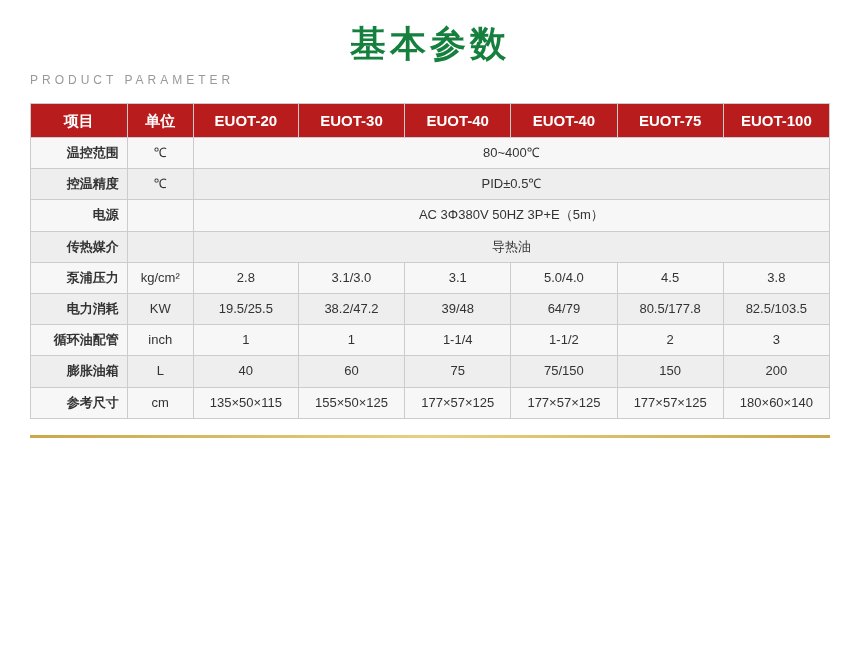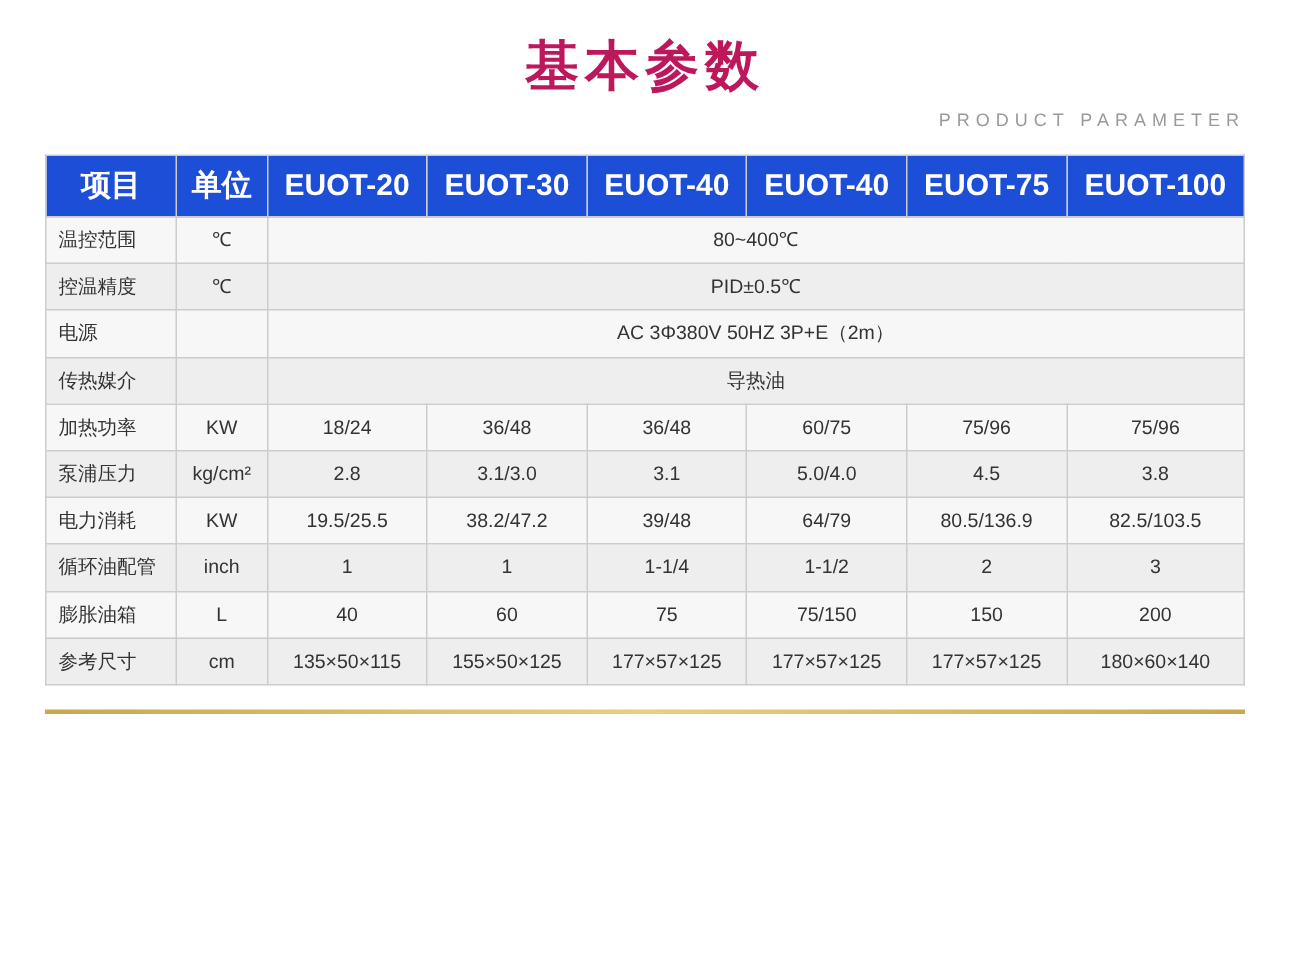"基本参数" .page-title { color: #be185d -> #15803d }
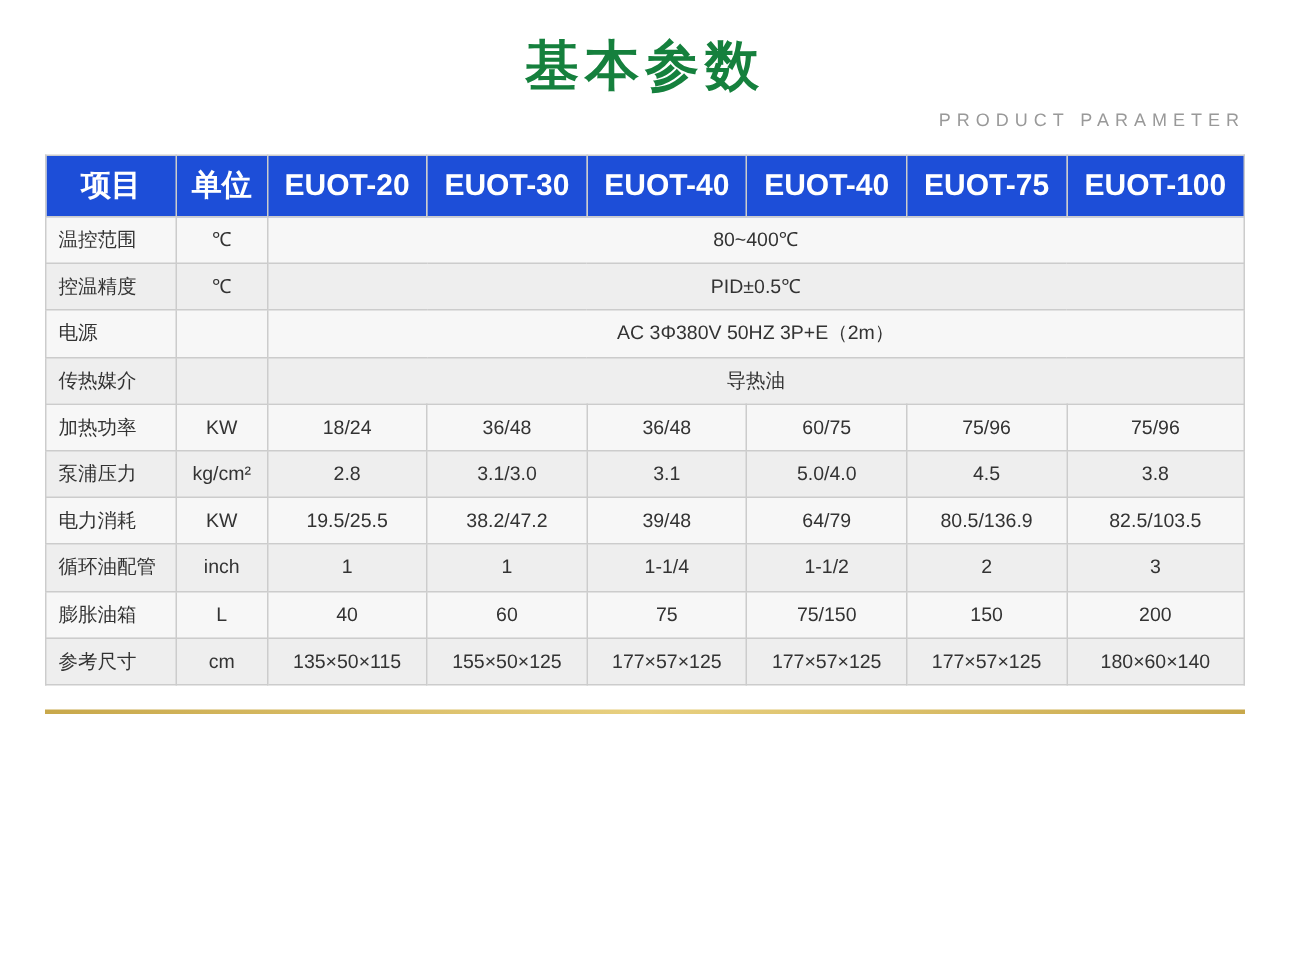"PRODUCT PARAMETER" .page-subtitle { text-align: right -> left }
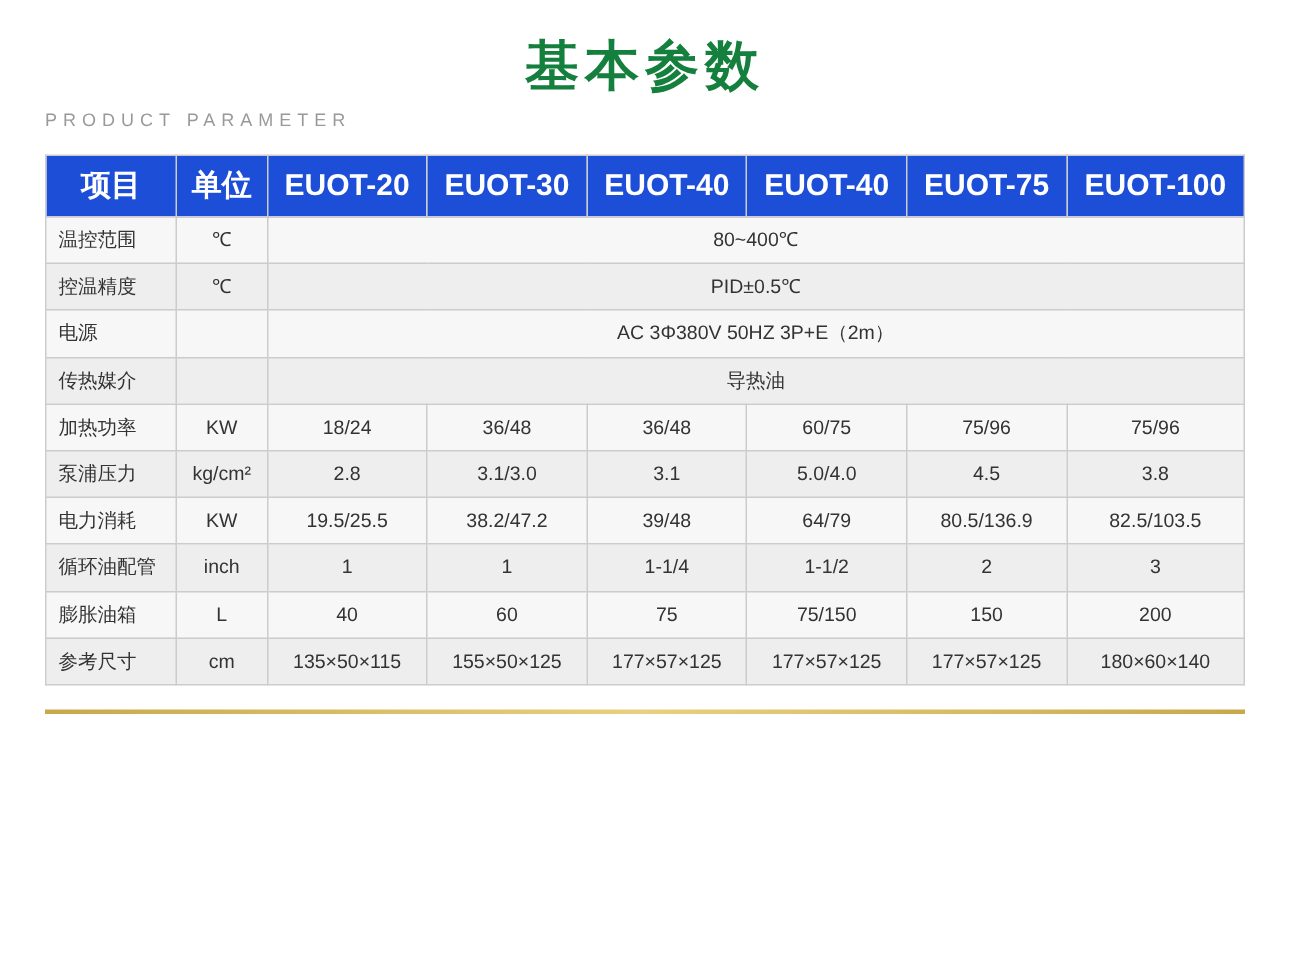"项目" thead tr { background-color: #1d4ed8 -> #b91c1c; font-size: 20px -> 15px }
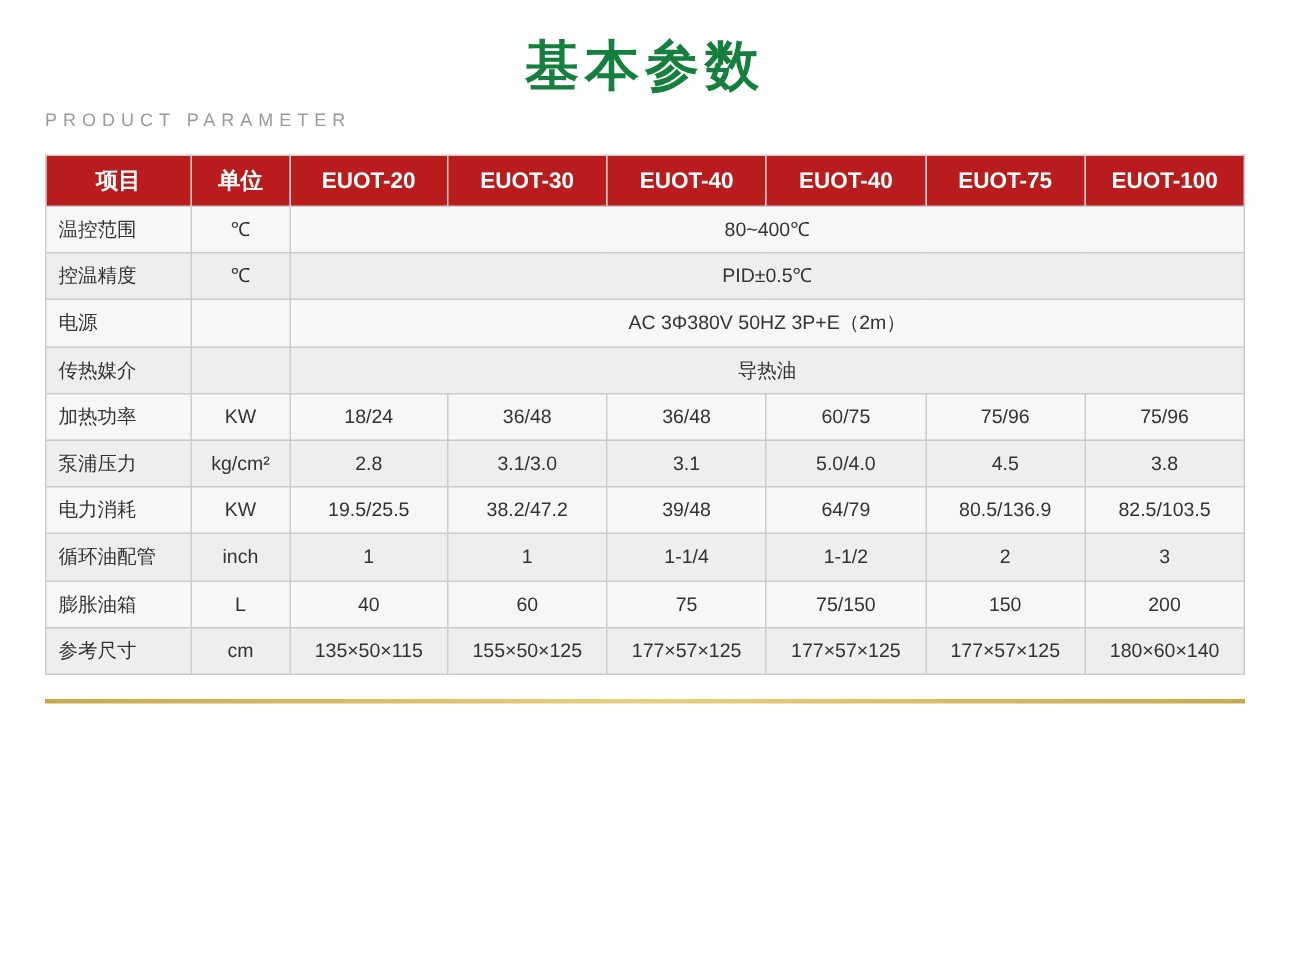"温控范围" td.label-col { font-weight: normal -> bold; text-align: left -> right }
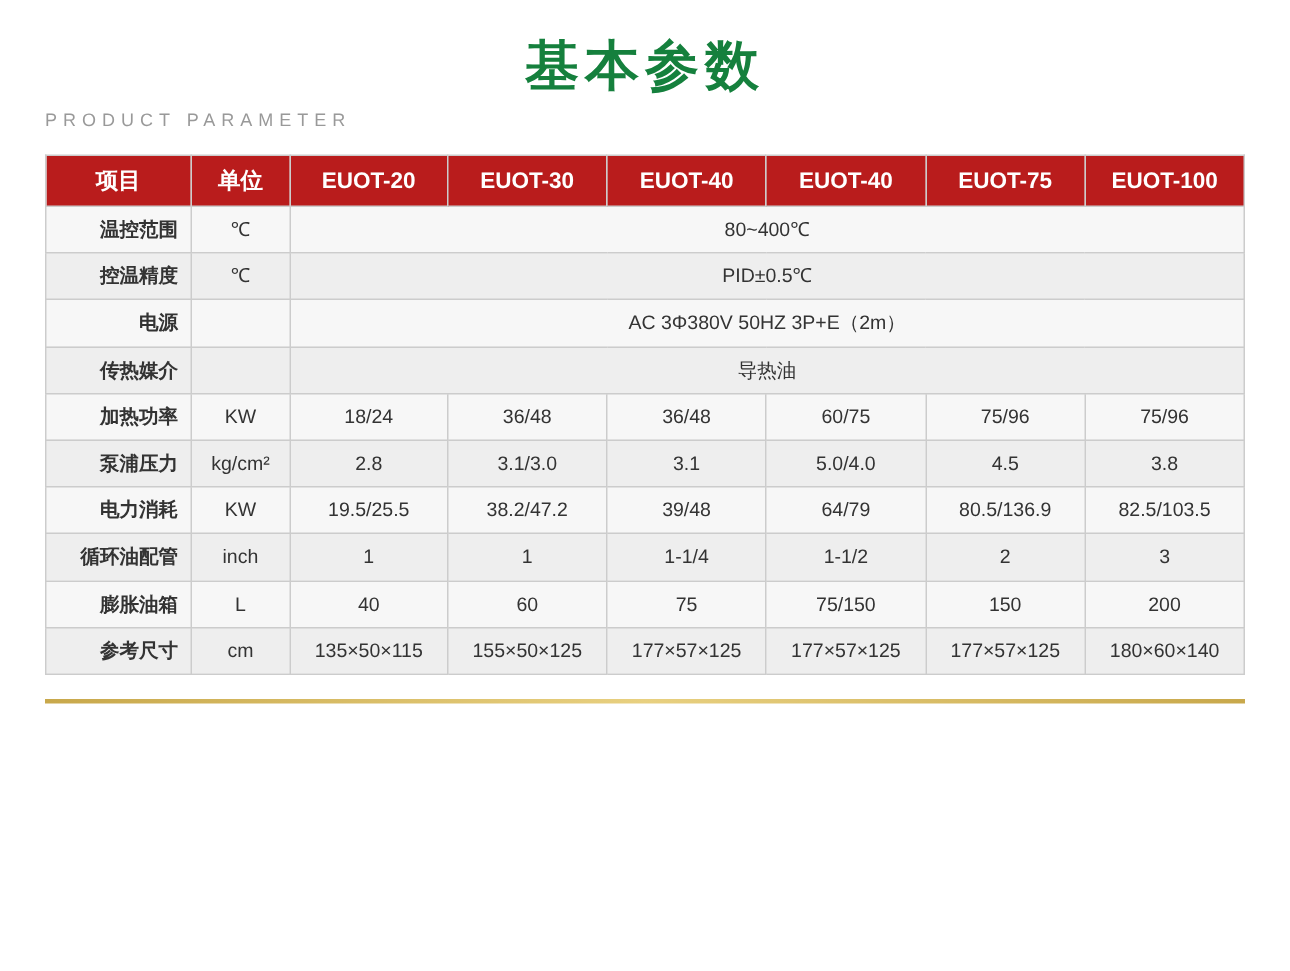"AC 3Φ380V 50HZ 3P+E（2m）" td { text: 2m -> 5m }
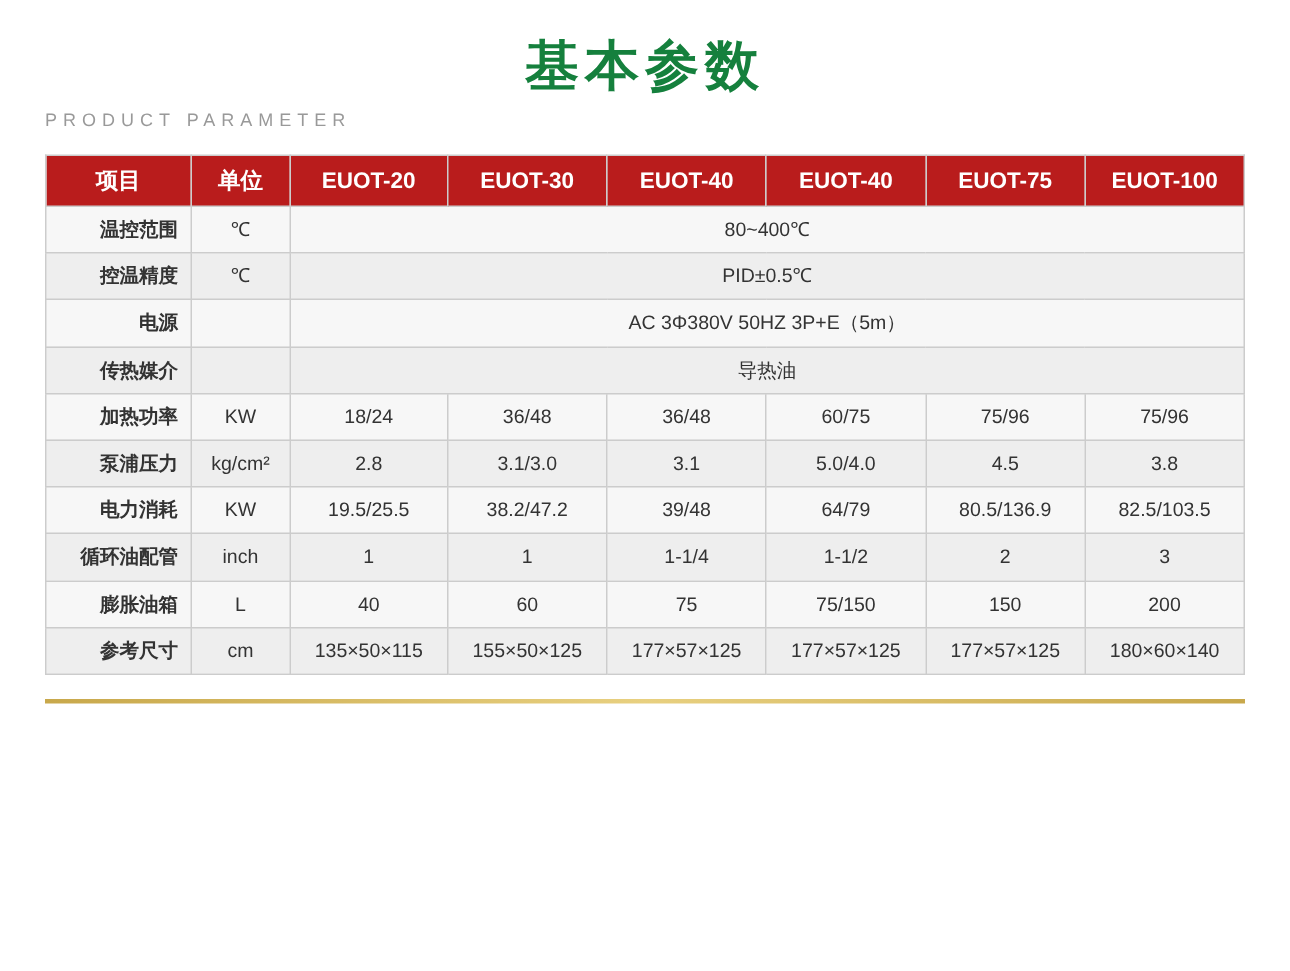"加热功率" tr { html: <tr> <td>加热功率</td> <td>KW</td> <td>18/24</td> <td>36/48</td> <td>36/48</td> <td>60/75</td> <td>75/96</td> <td>75/96</td> </tr> -> none }
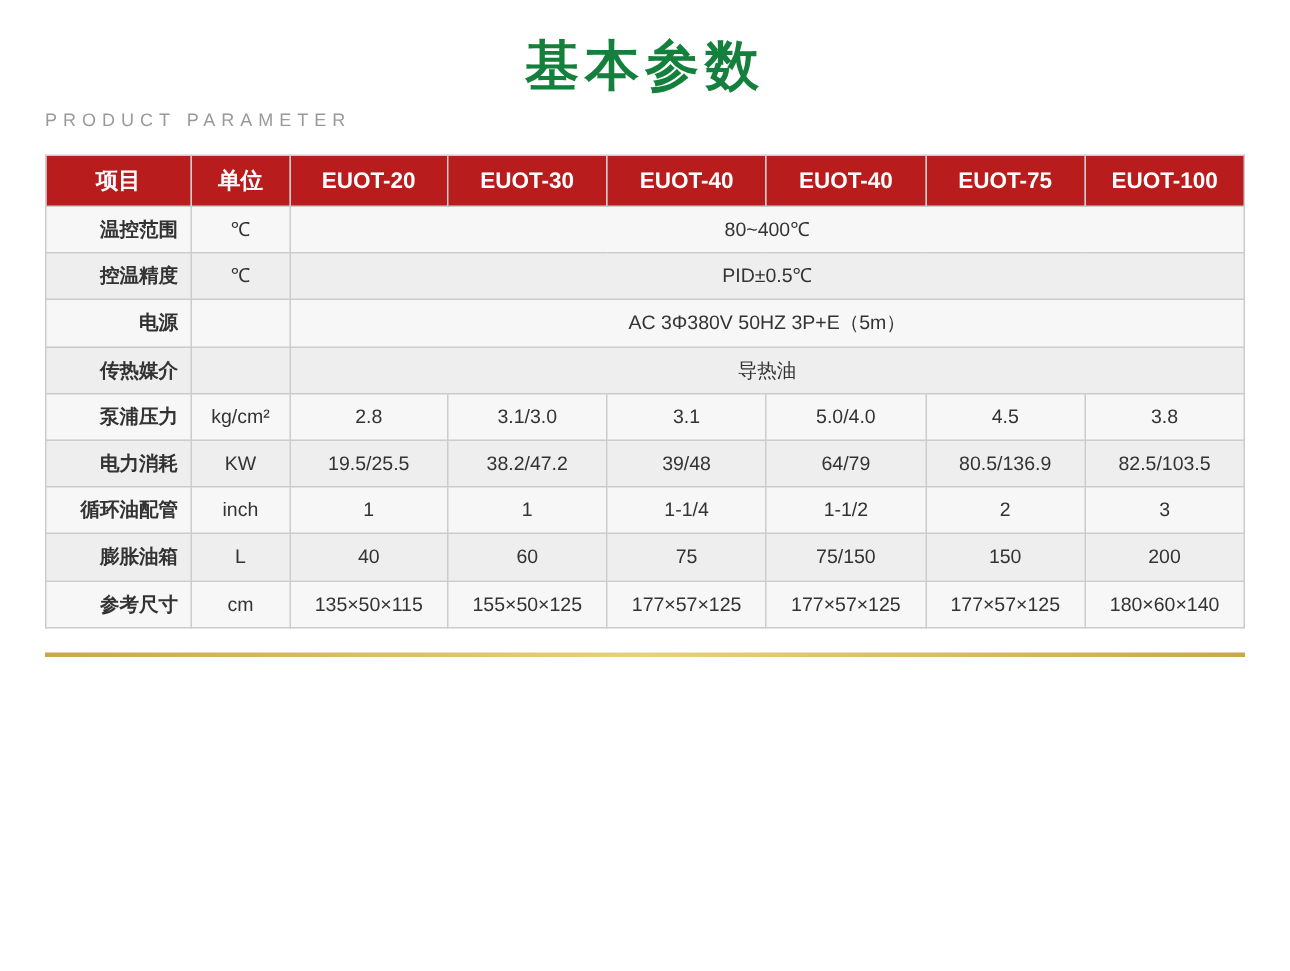"80.5/136.9" td { text: 80.5/136.9 -> 80.5/177.8 }
